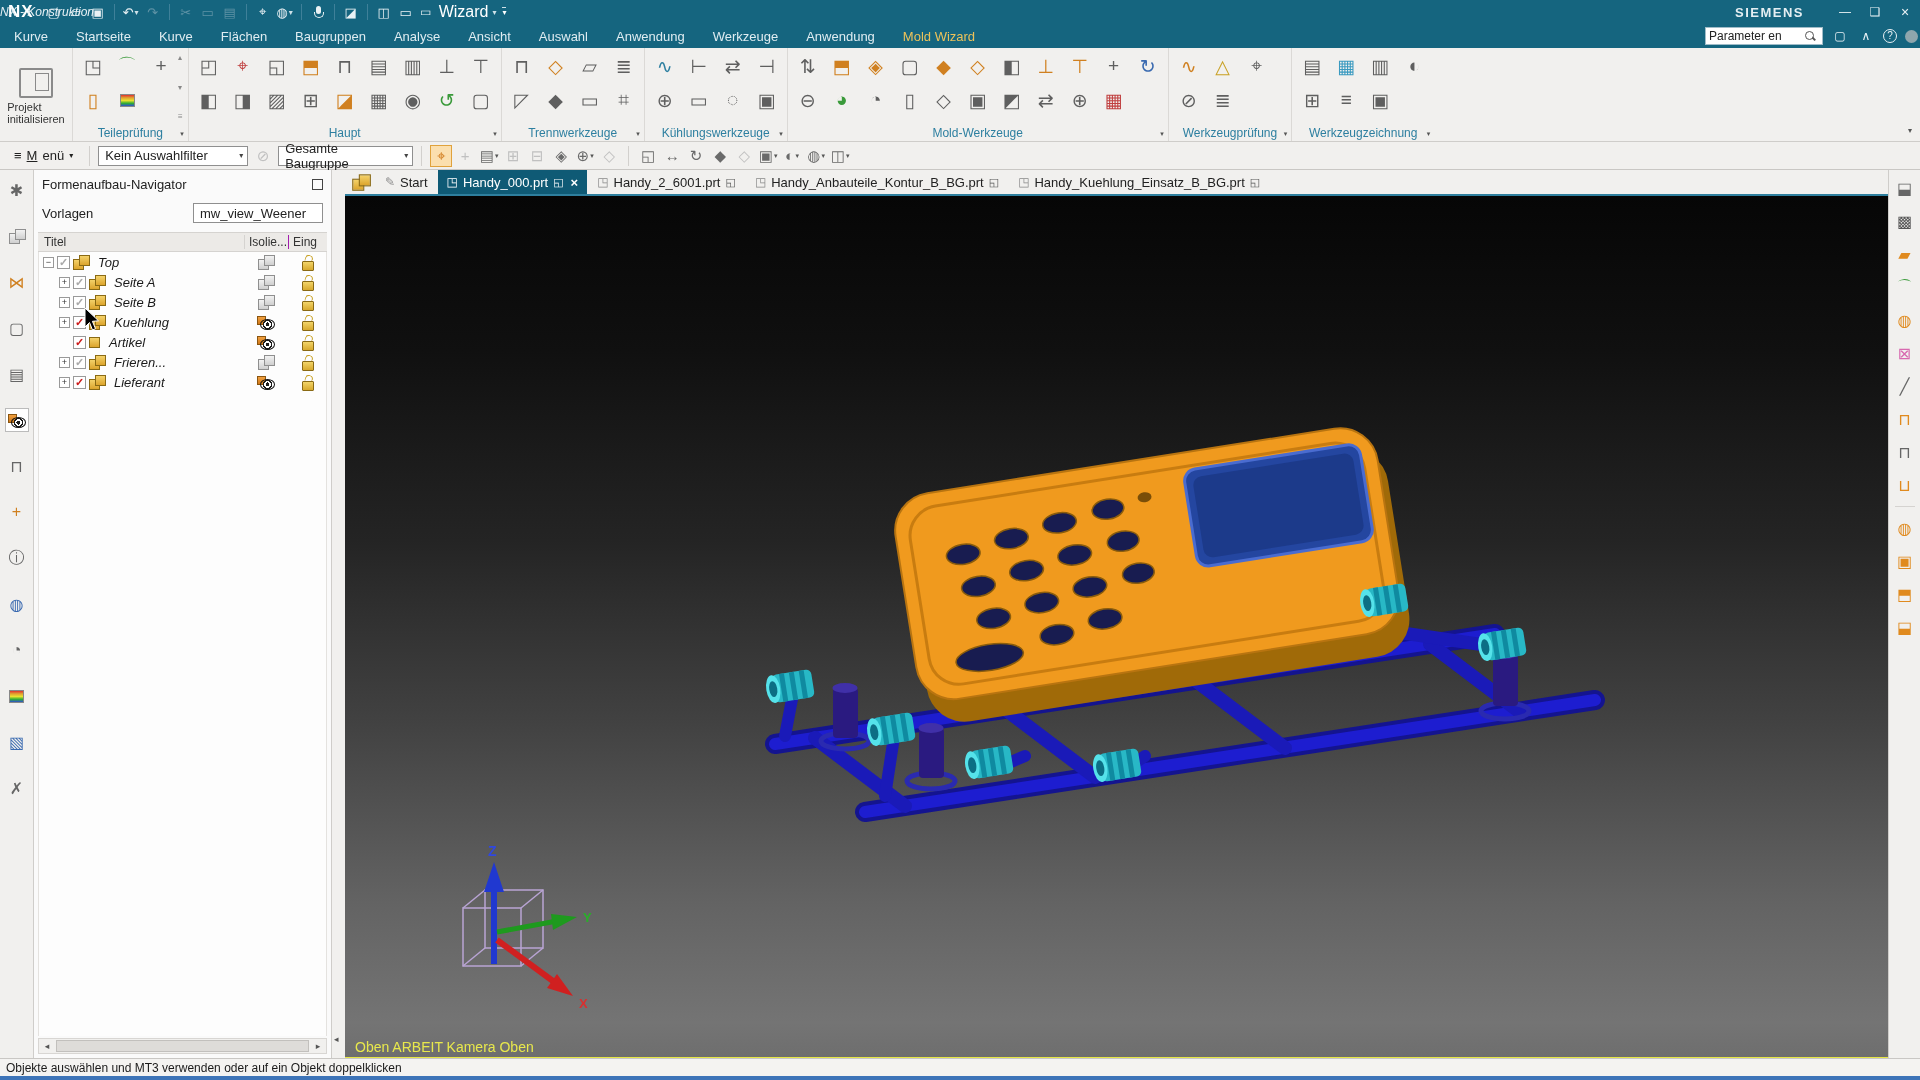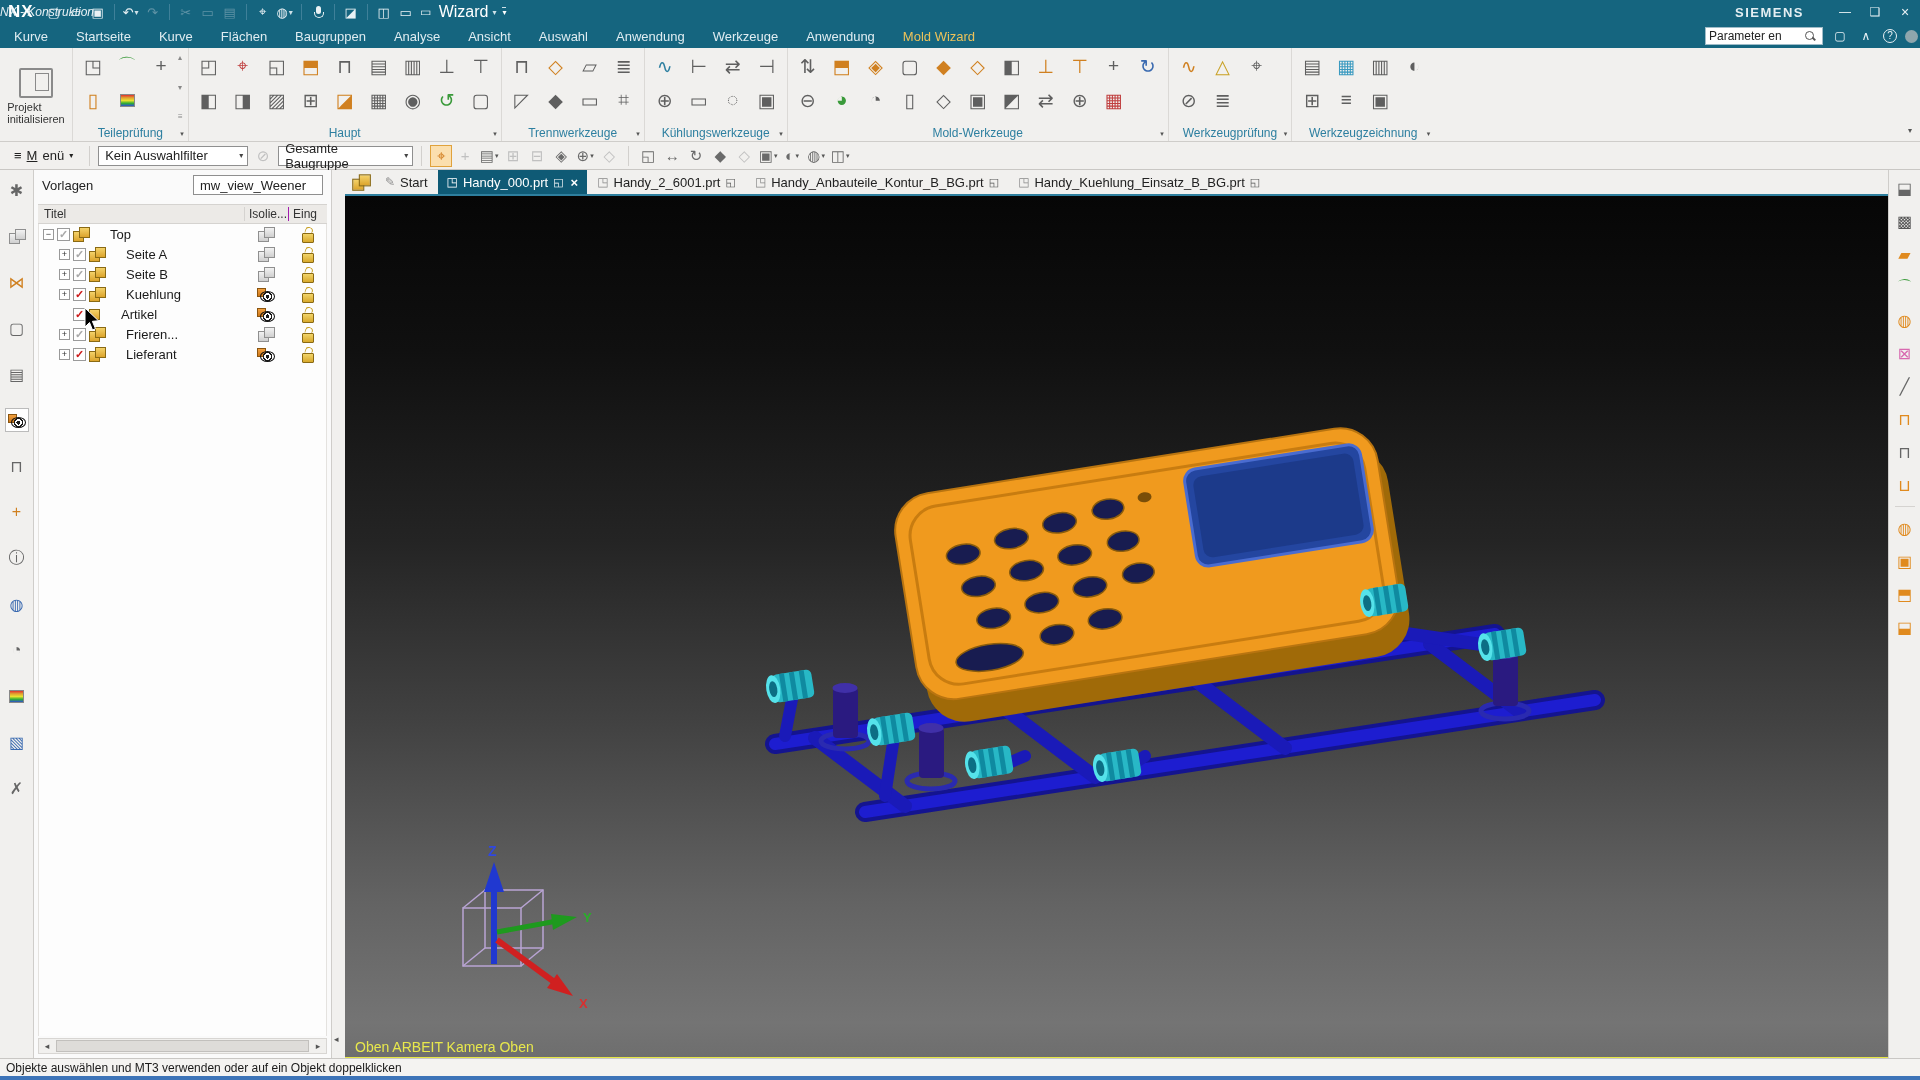"Formenaufbau-Navigator" div.p-title { html: none -> <div> <span>Formenaufbau-Navigator</span> <span></span> </div> }
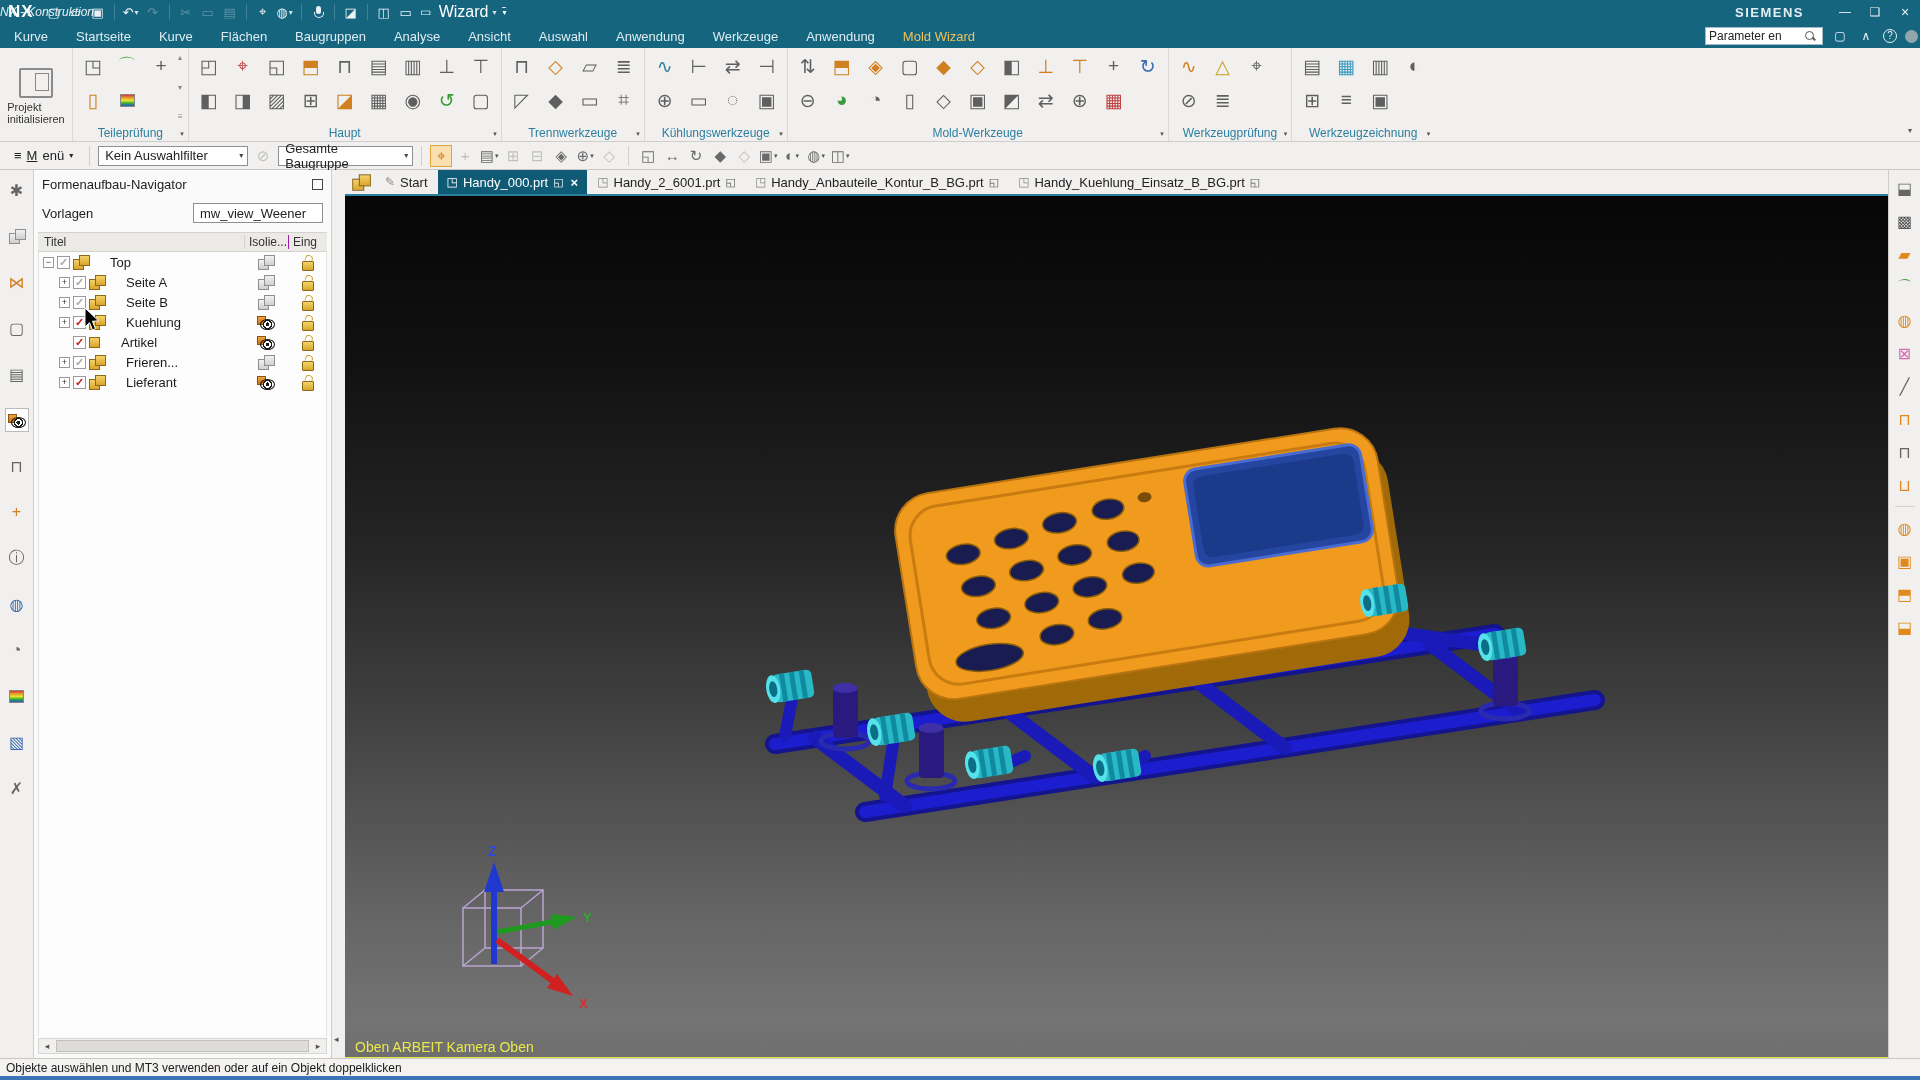"Top" .treelabel { font-style: none -> italic; margin-left: 21px -> 9px }
